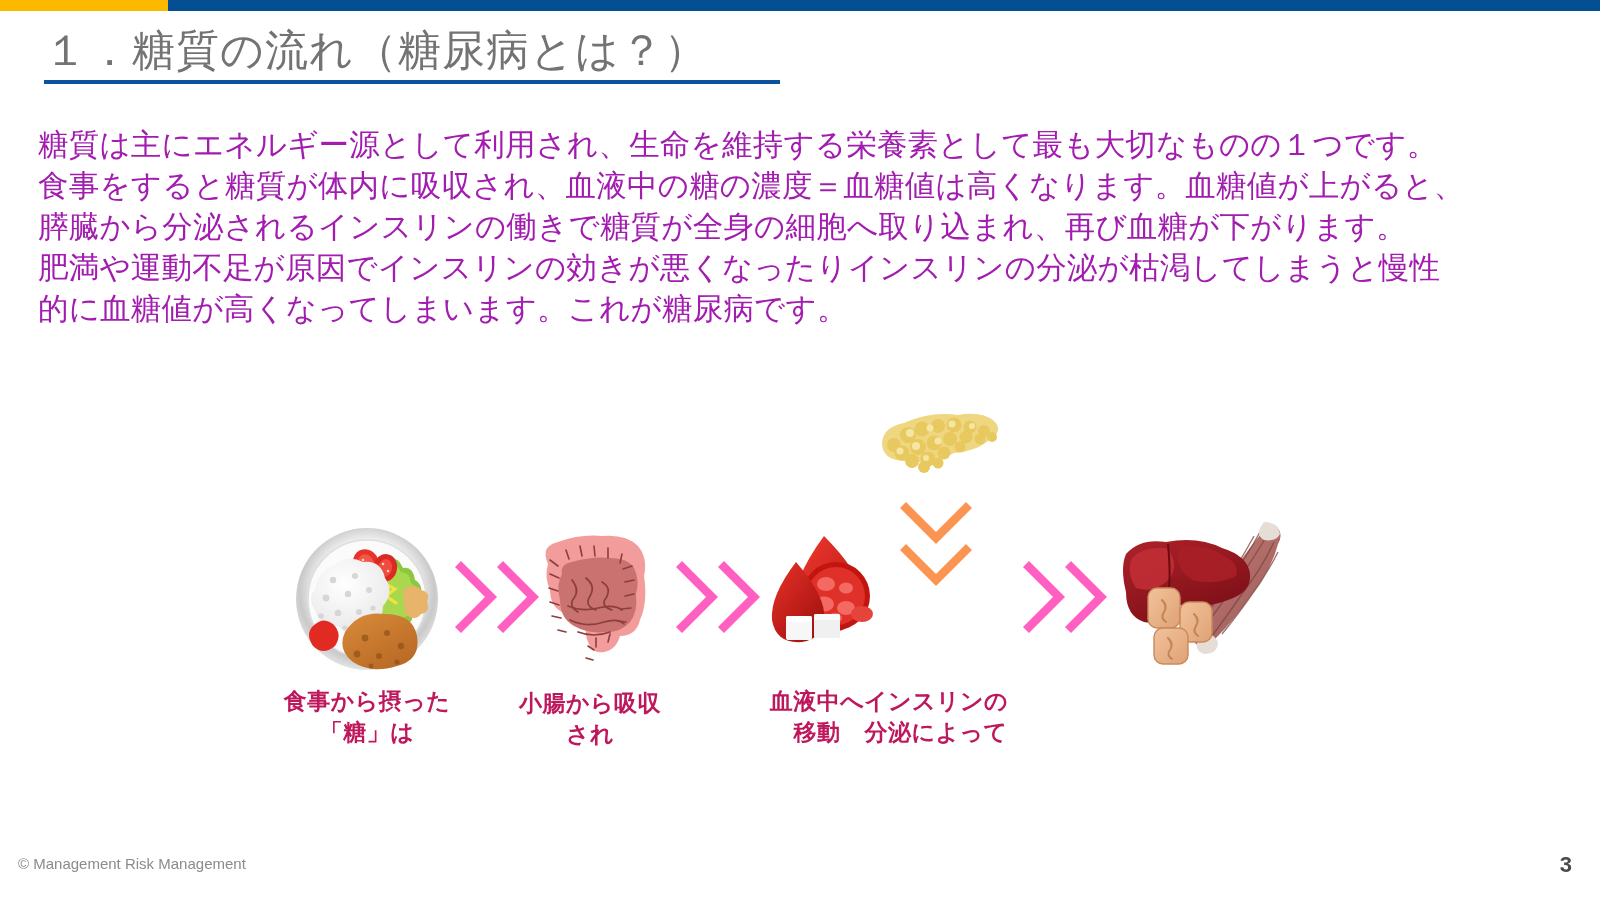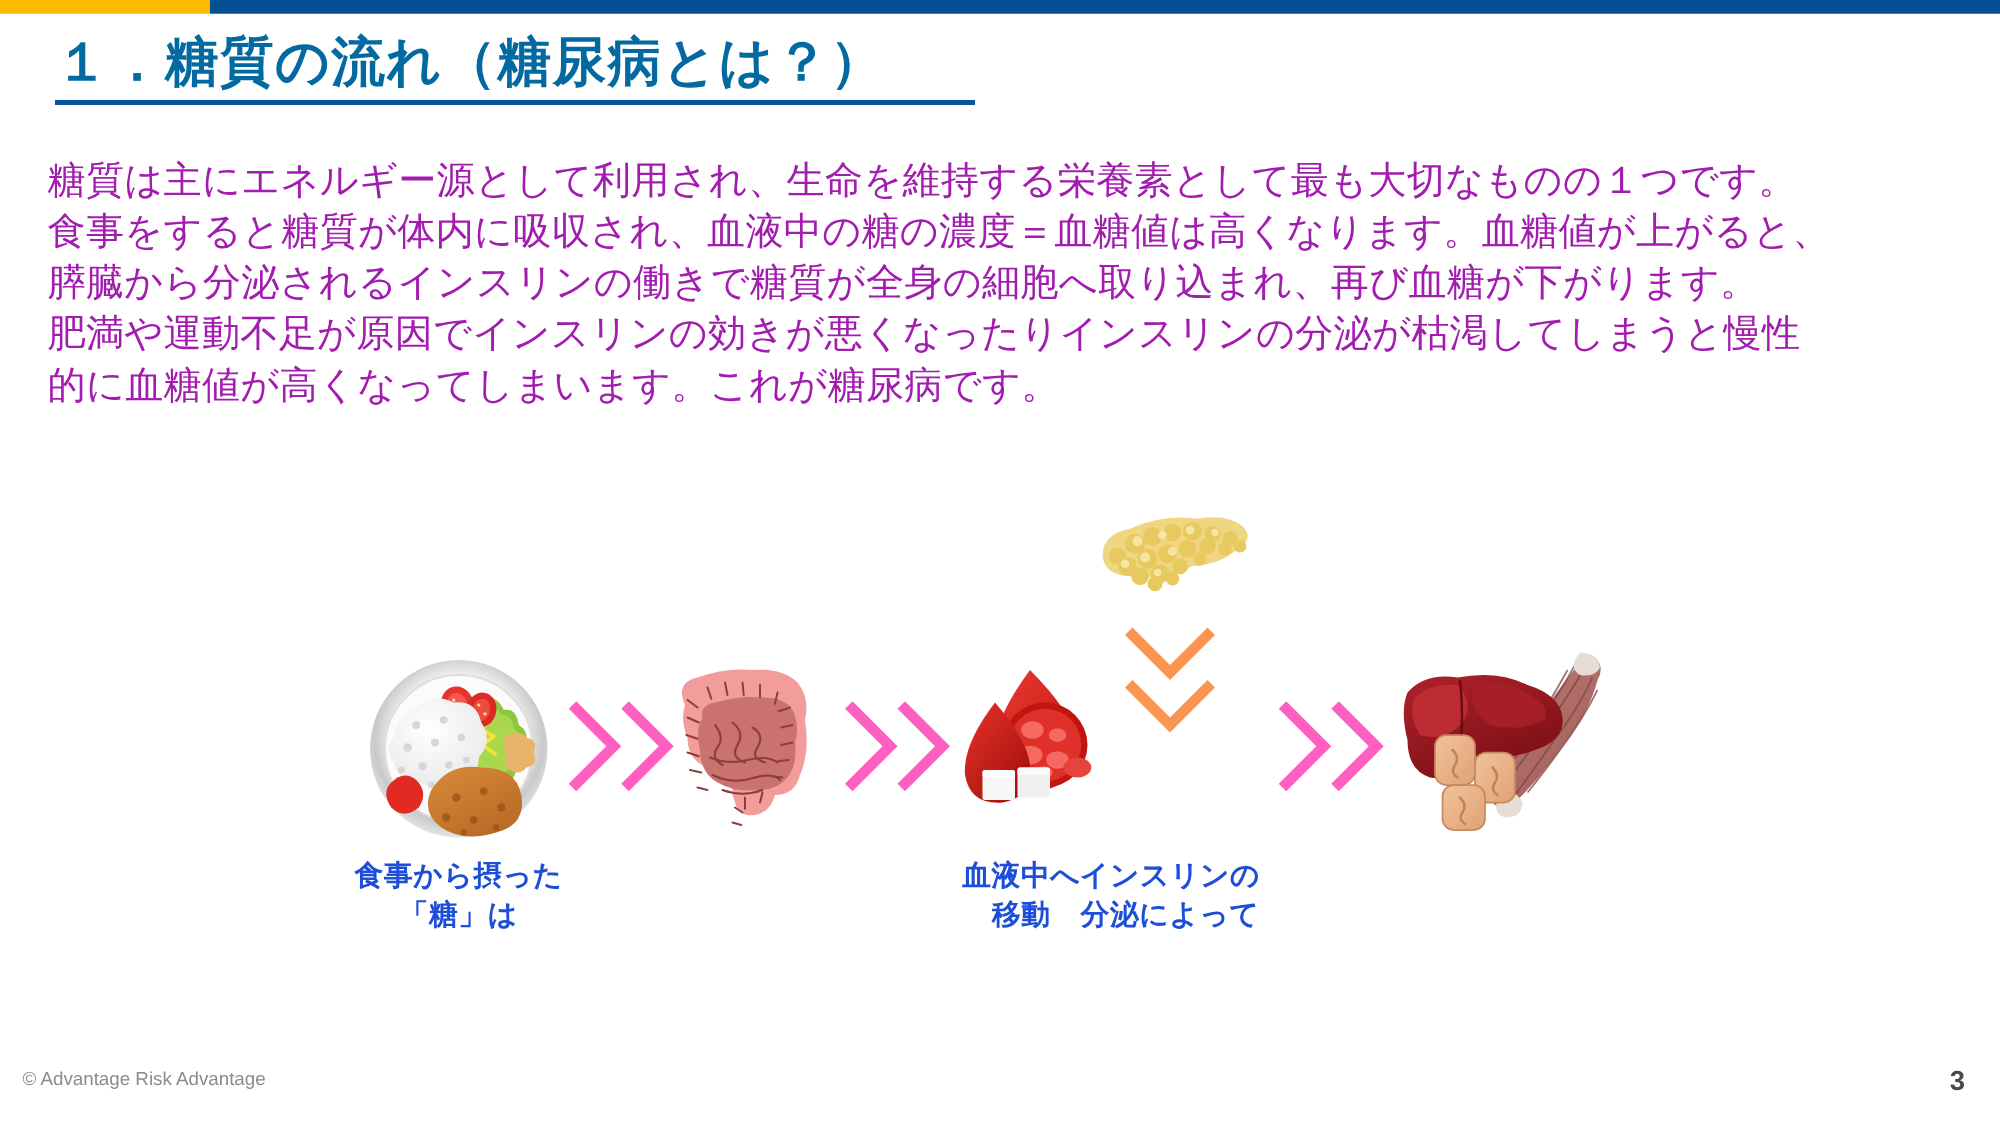"１．糖質の流れ（糖尿病とは？）" .slide-title { color: #0369a1 -> #737373; font-weight: bold -> normal }
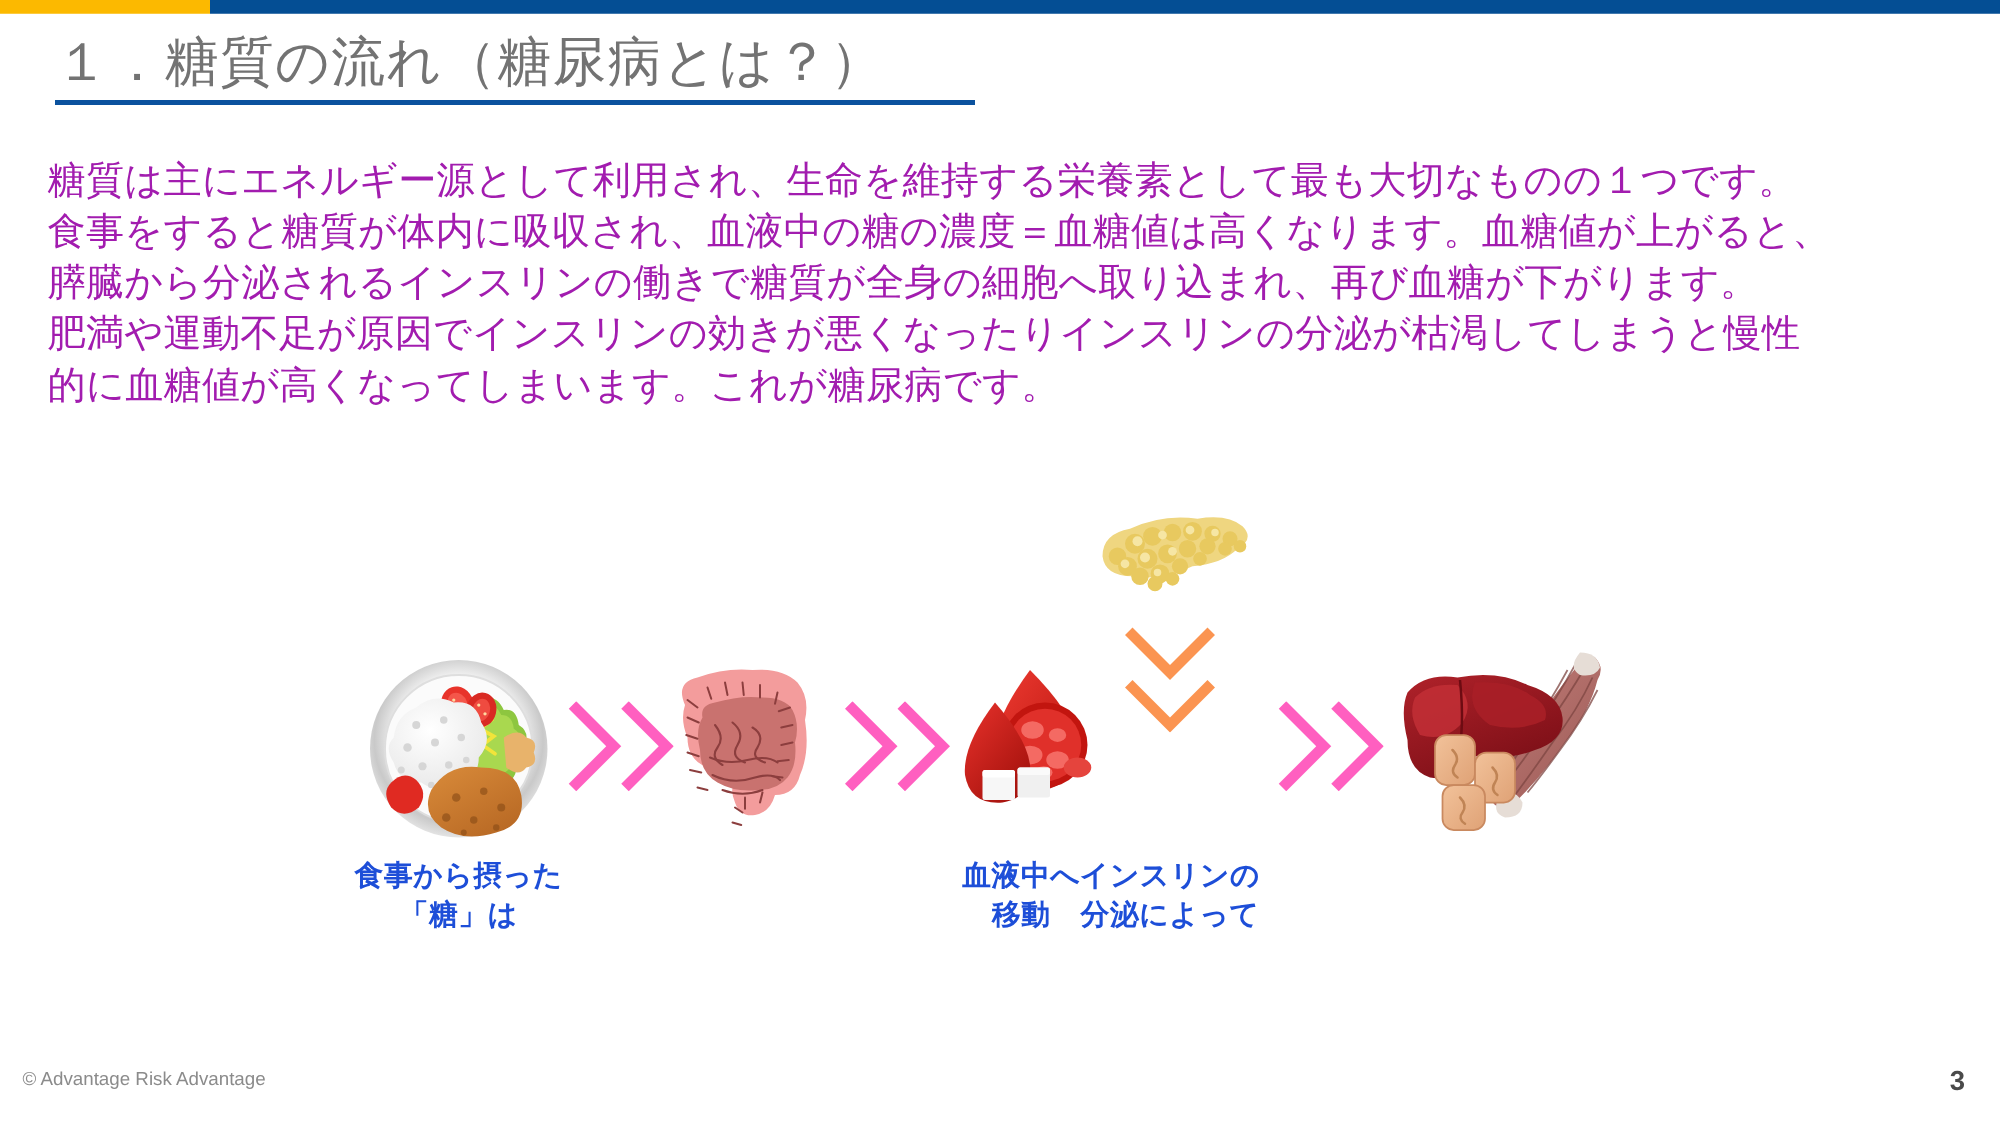"食事から摂った" .node-label { color: #1d4ed8 -> #be185d }
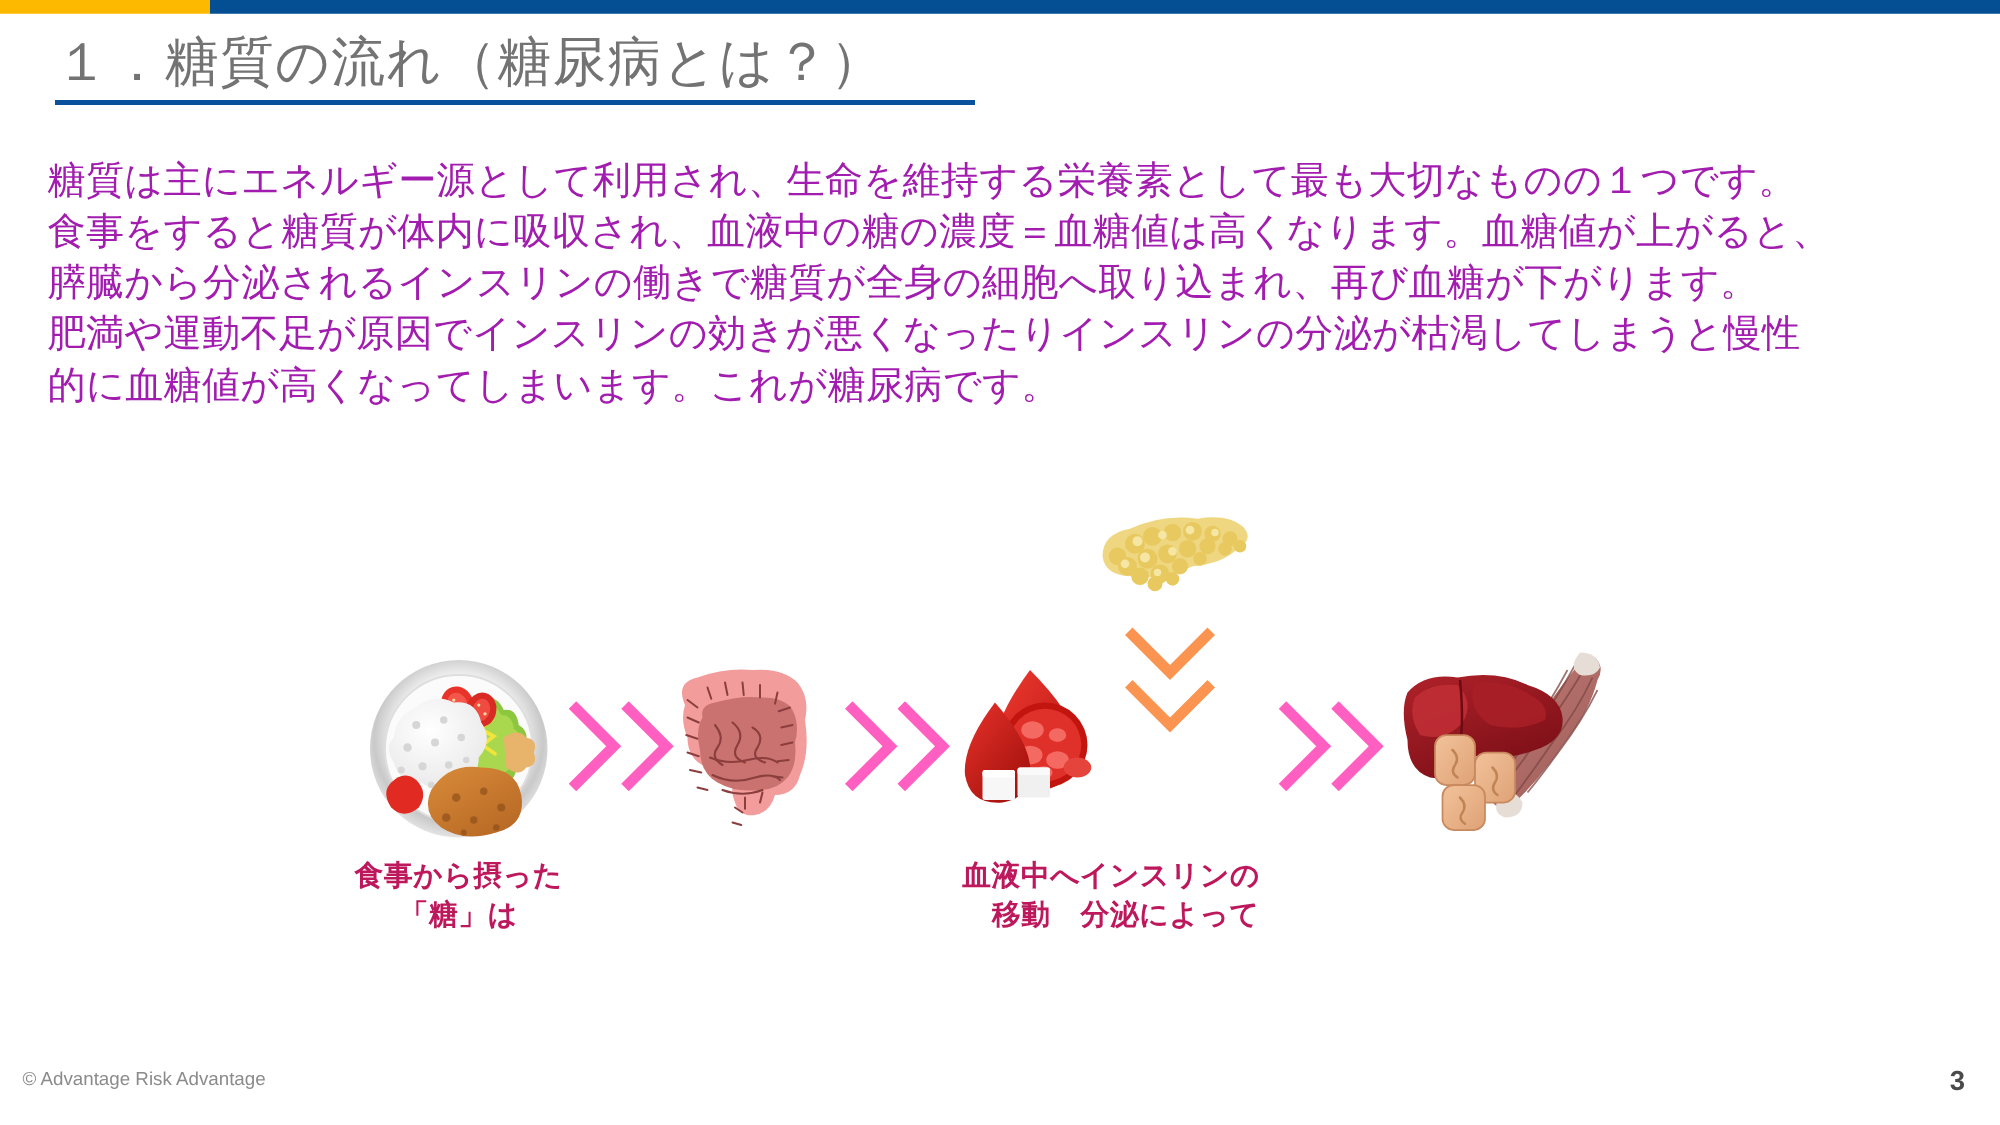"小腸から吸収" div.node-label { html: none -> <div>小腸から吸収 され</div> }
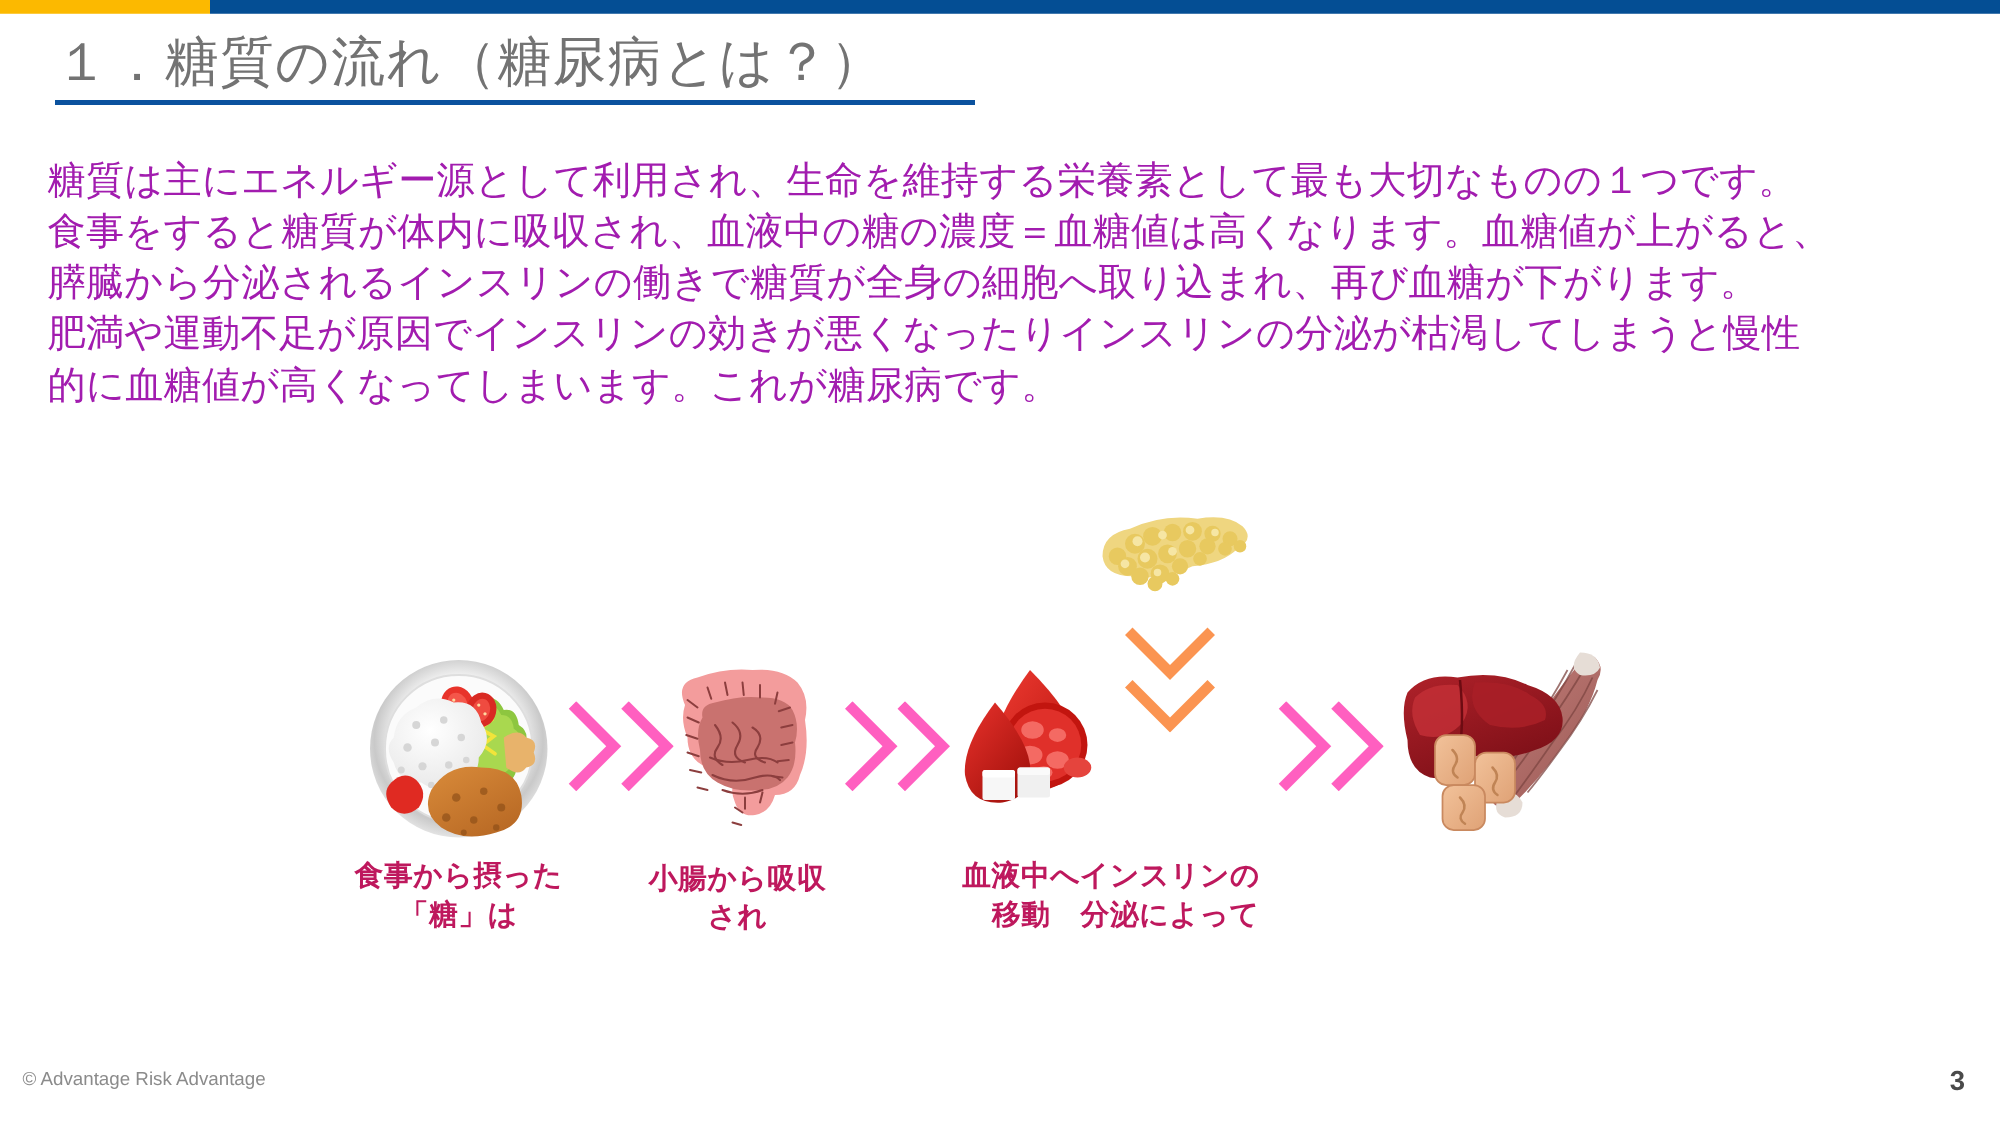"© Advantage Risk Advantage" div.footer-copy { text: Advantage Risk Advantage -> Management Risk Management }
